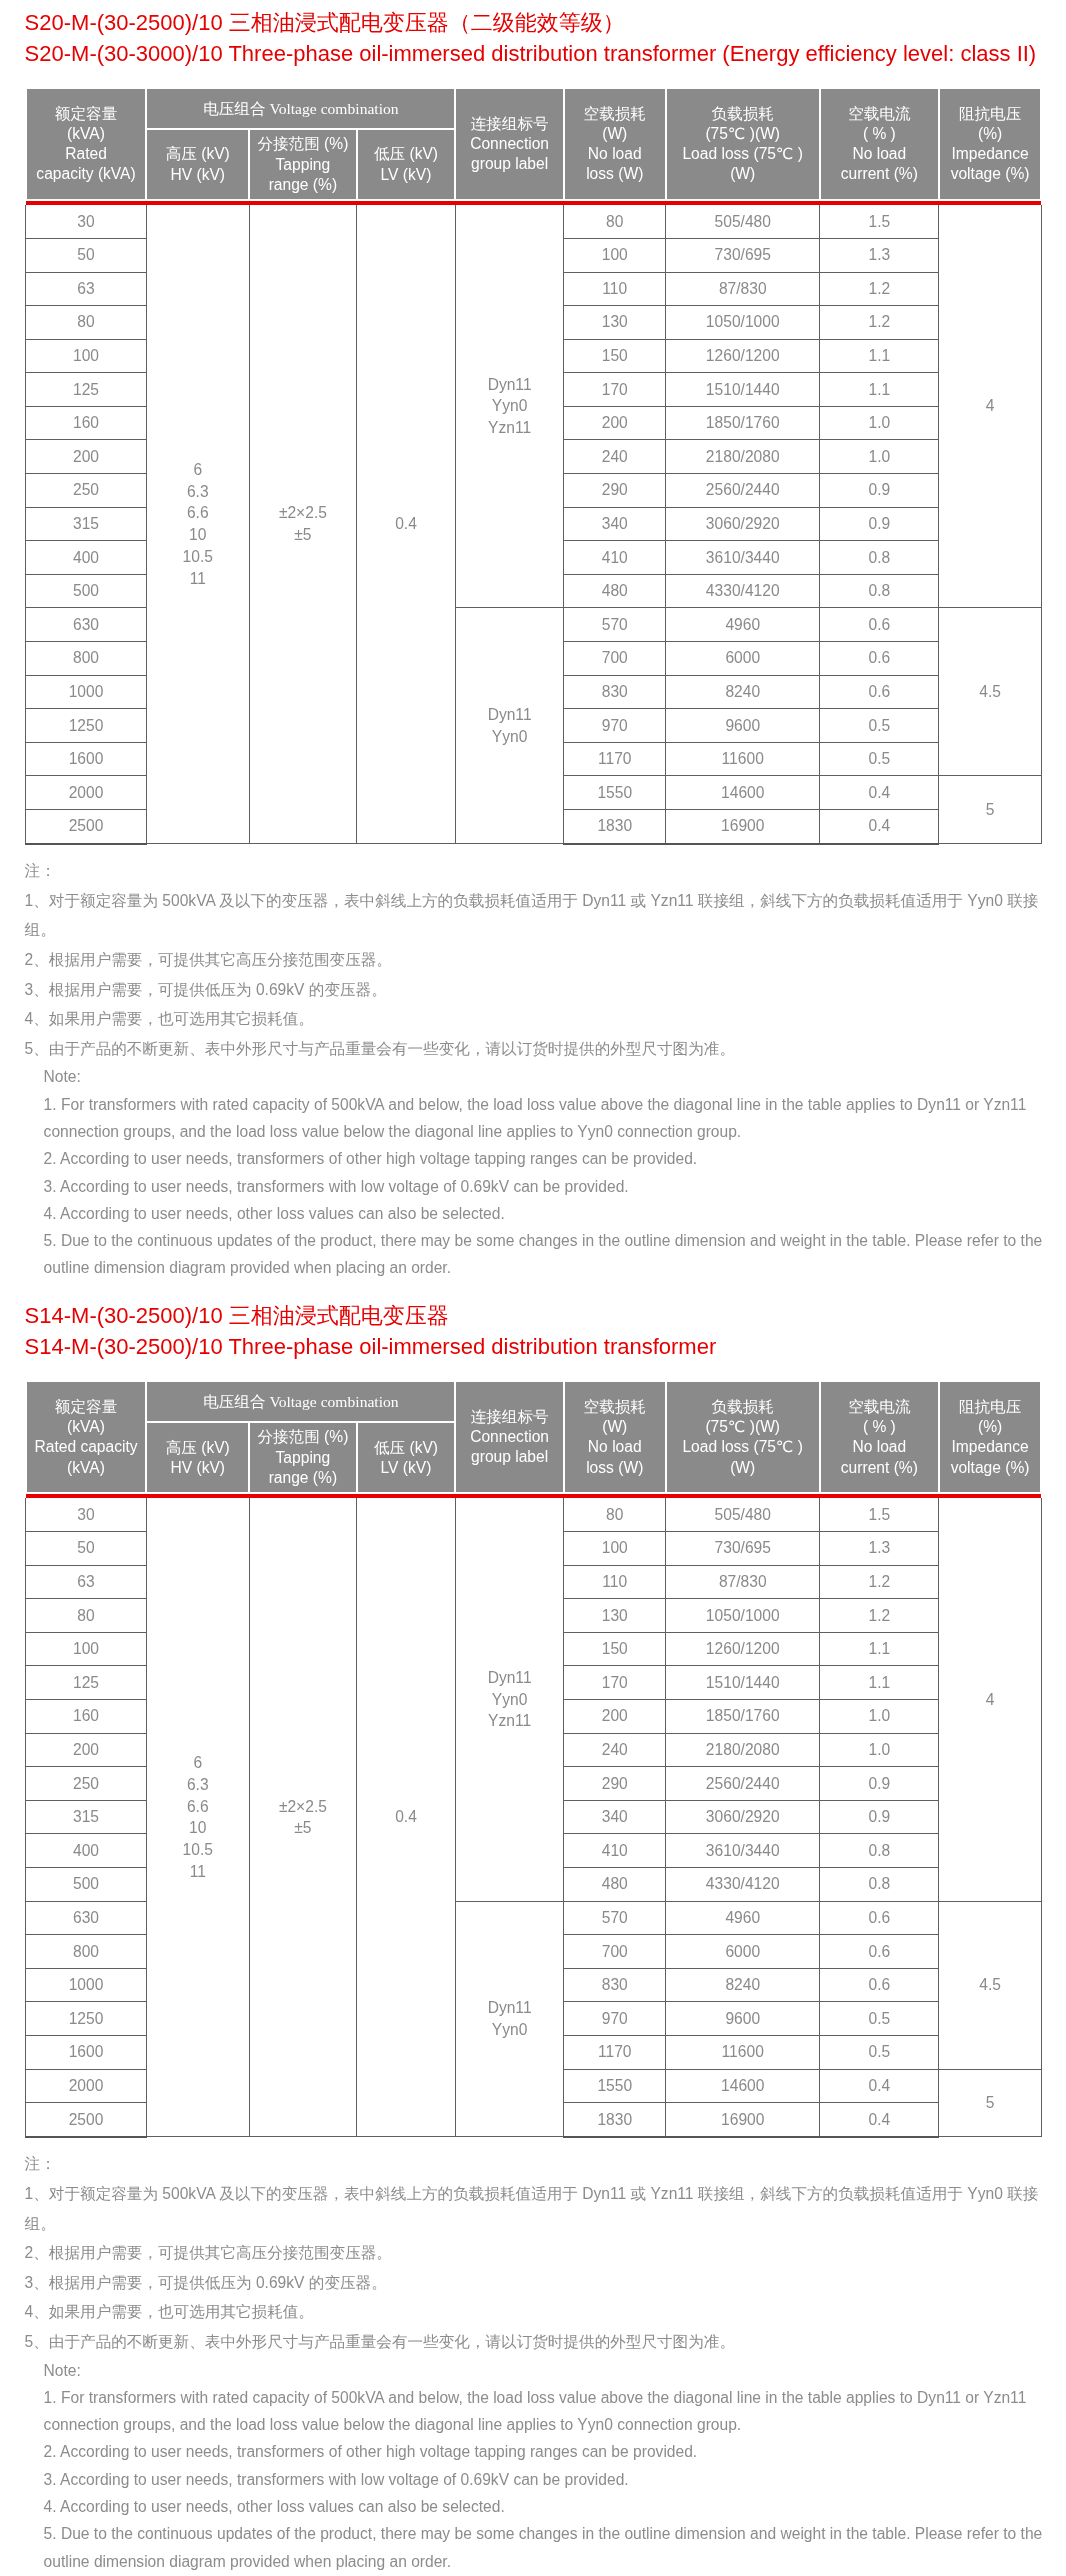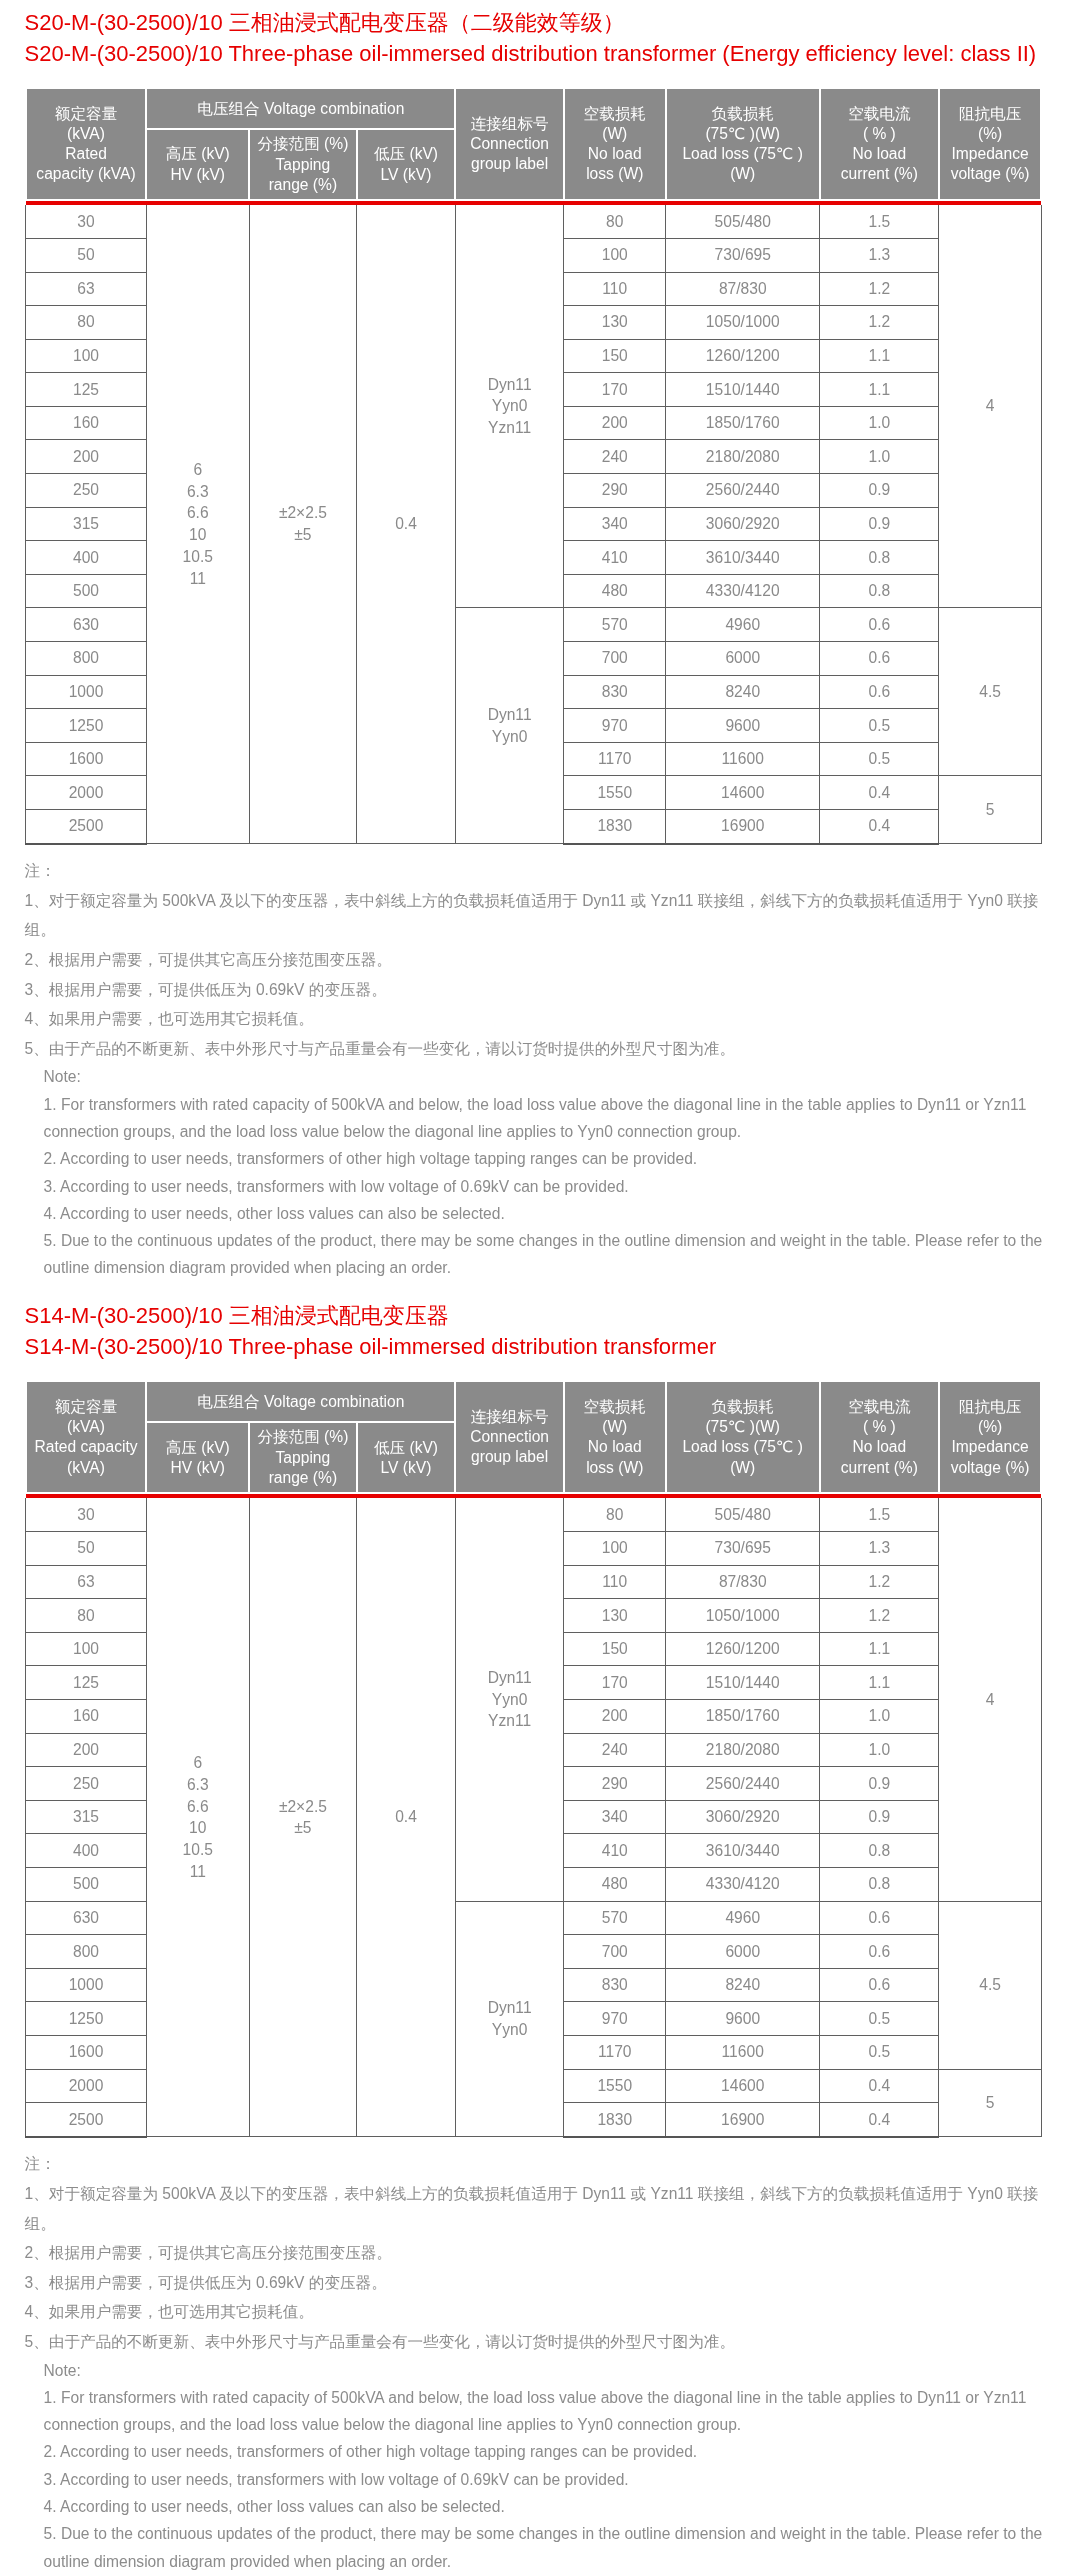"S20-M-(30-2500)/10 Three-phase" div.title-en { text: 30-2500 -> 30-3000 }
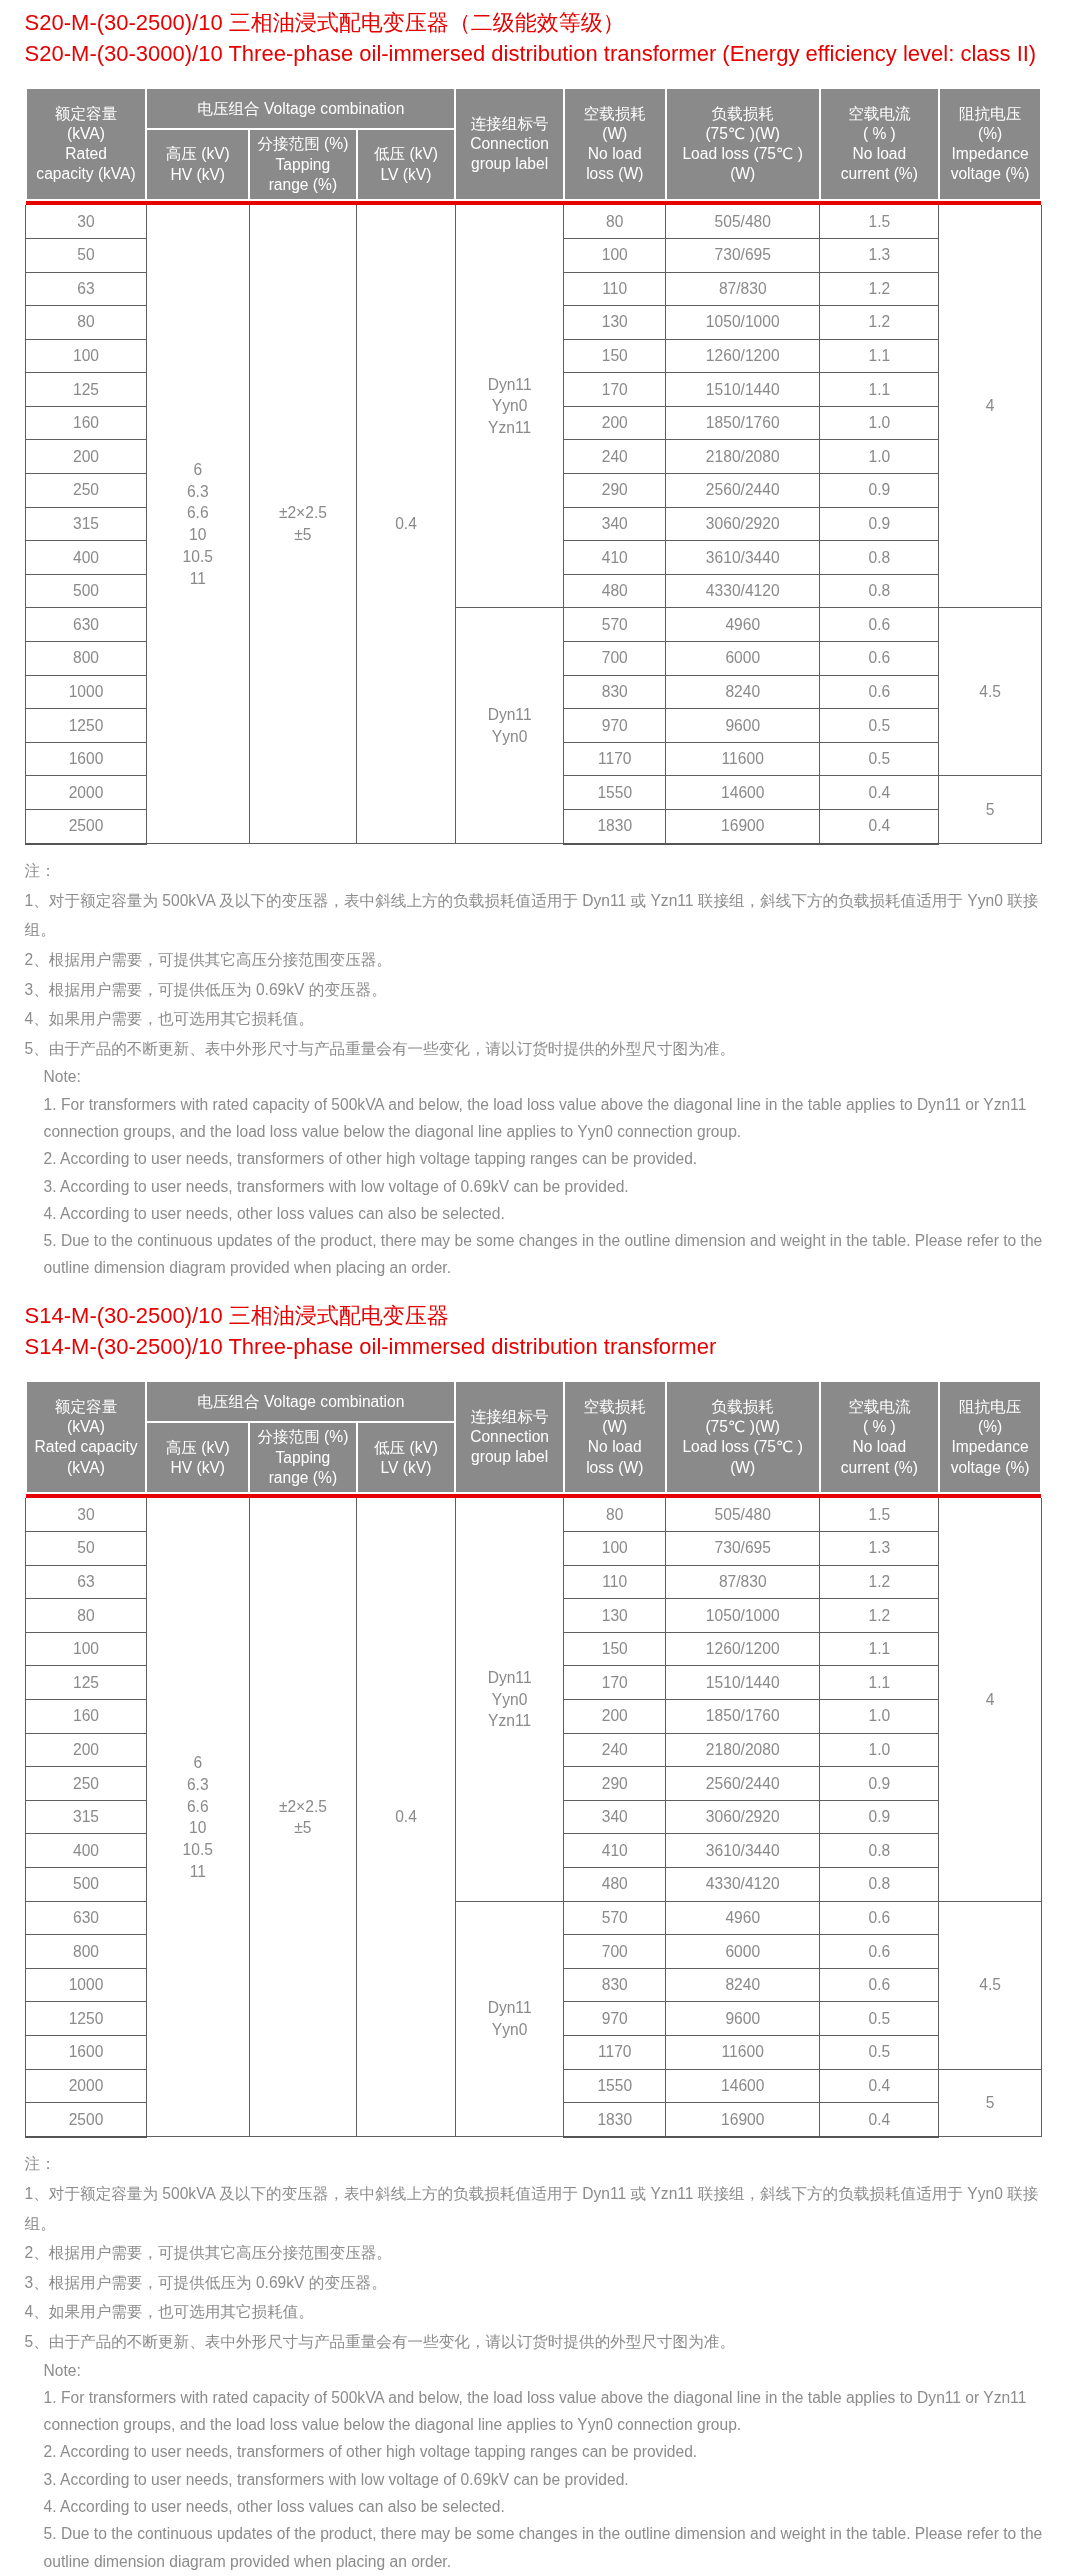"电压组合 Voltage combination" table.spec thead th.combo { font-family: none -> Liberation Serif, serif }
